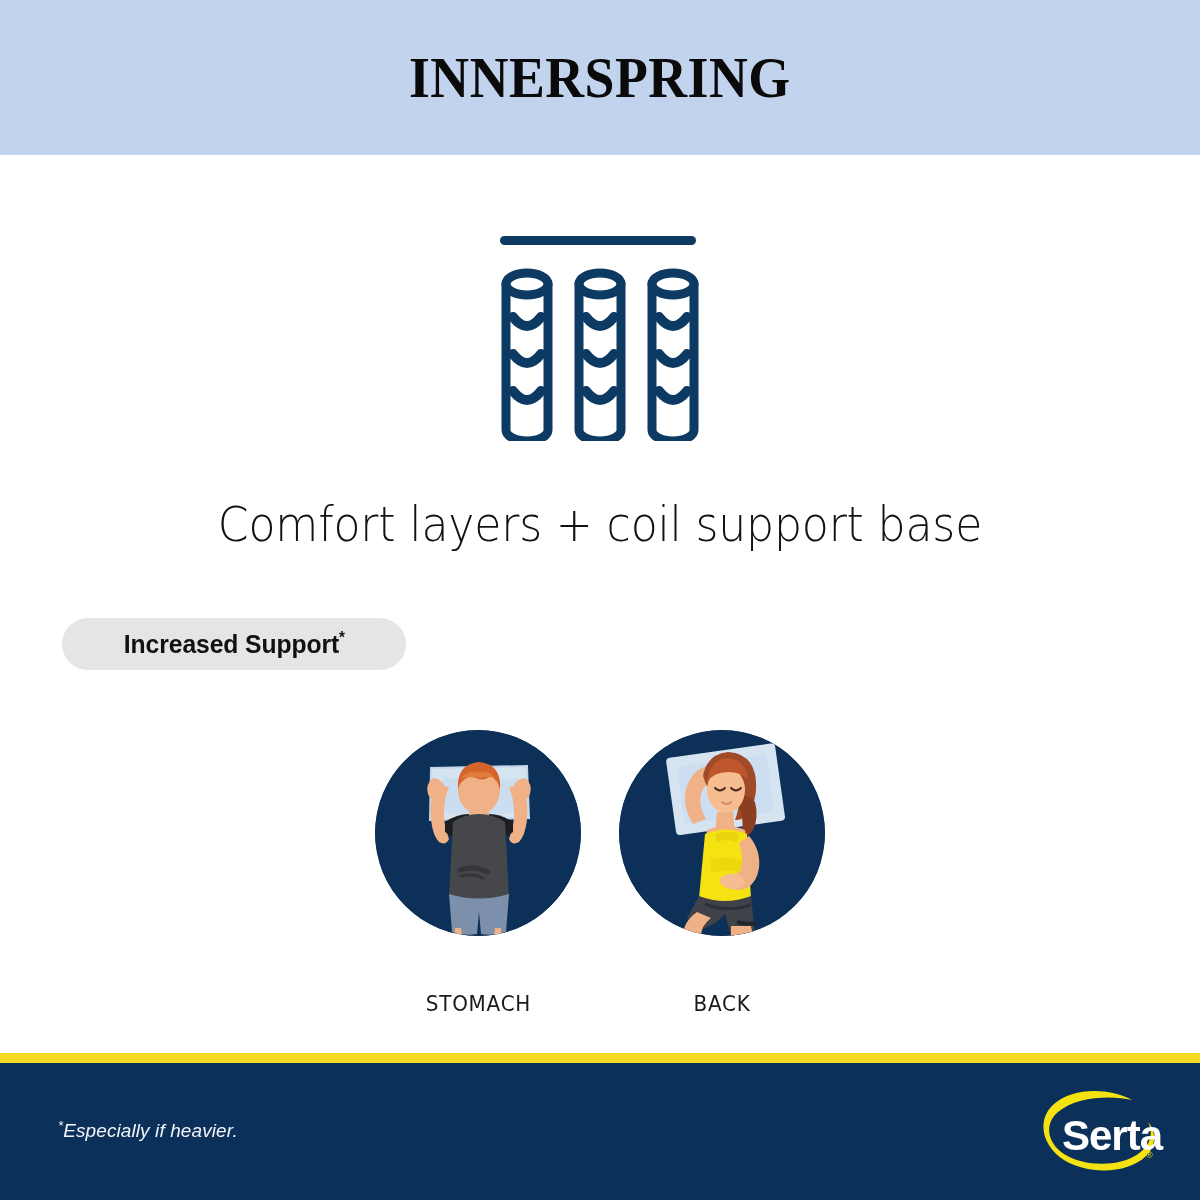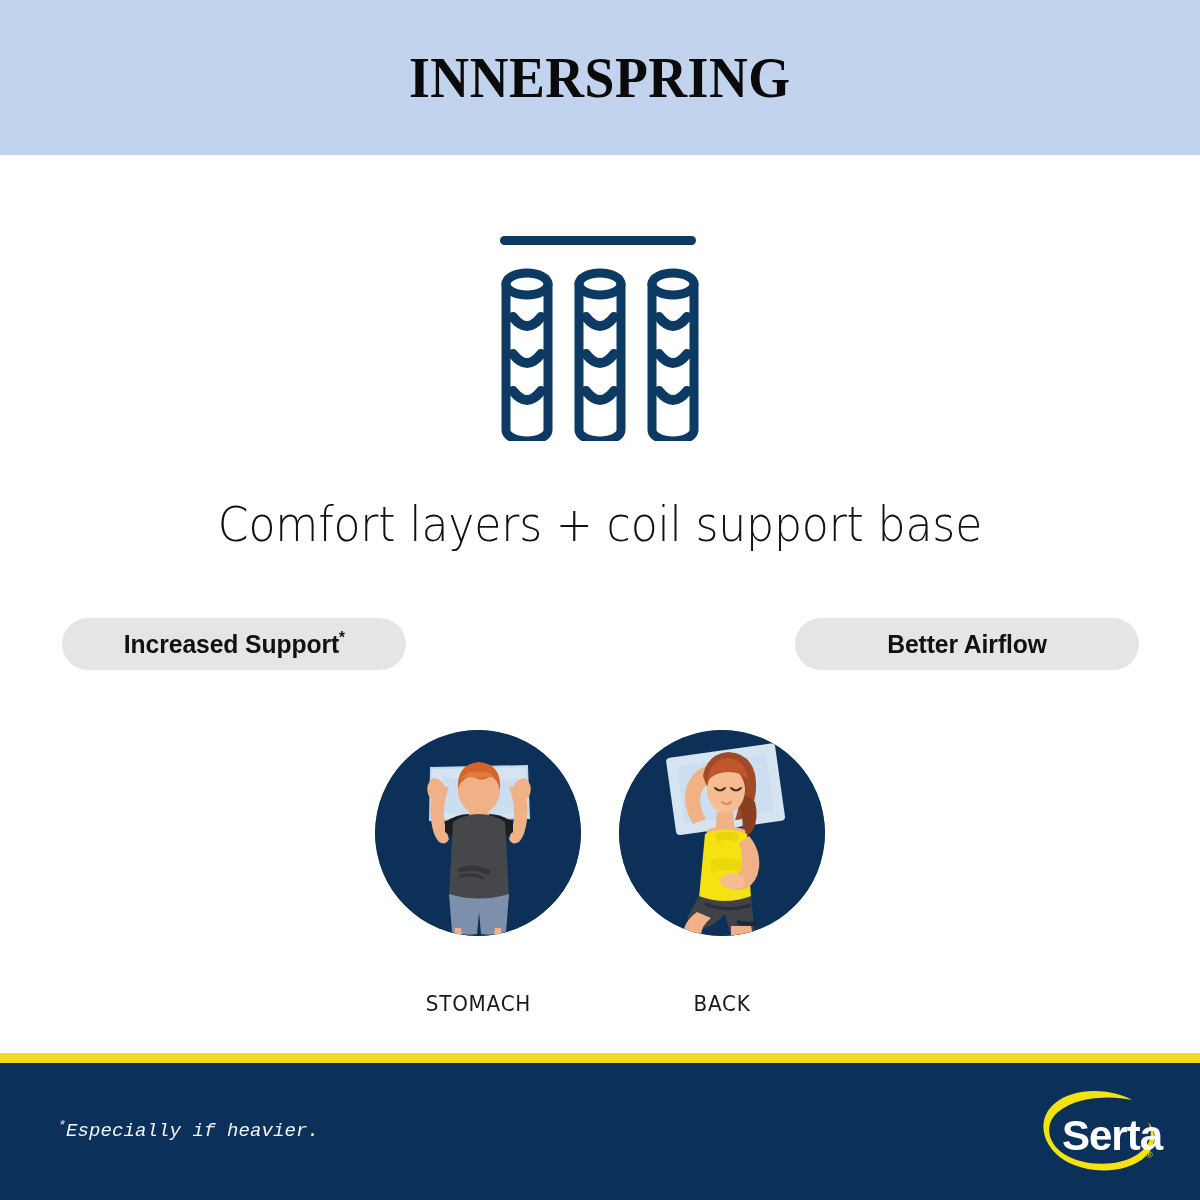"Better Airflow" div.pill { html: <div> <span><span>Better Airflow</span></span> </div> -> none }
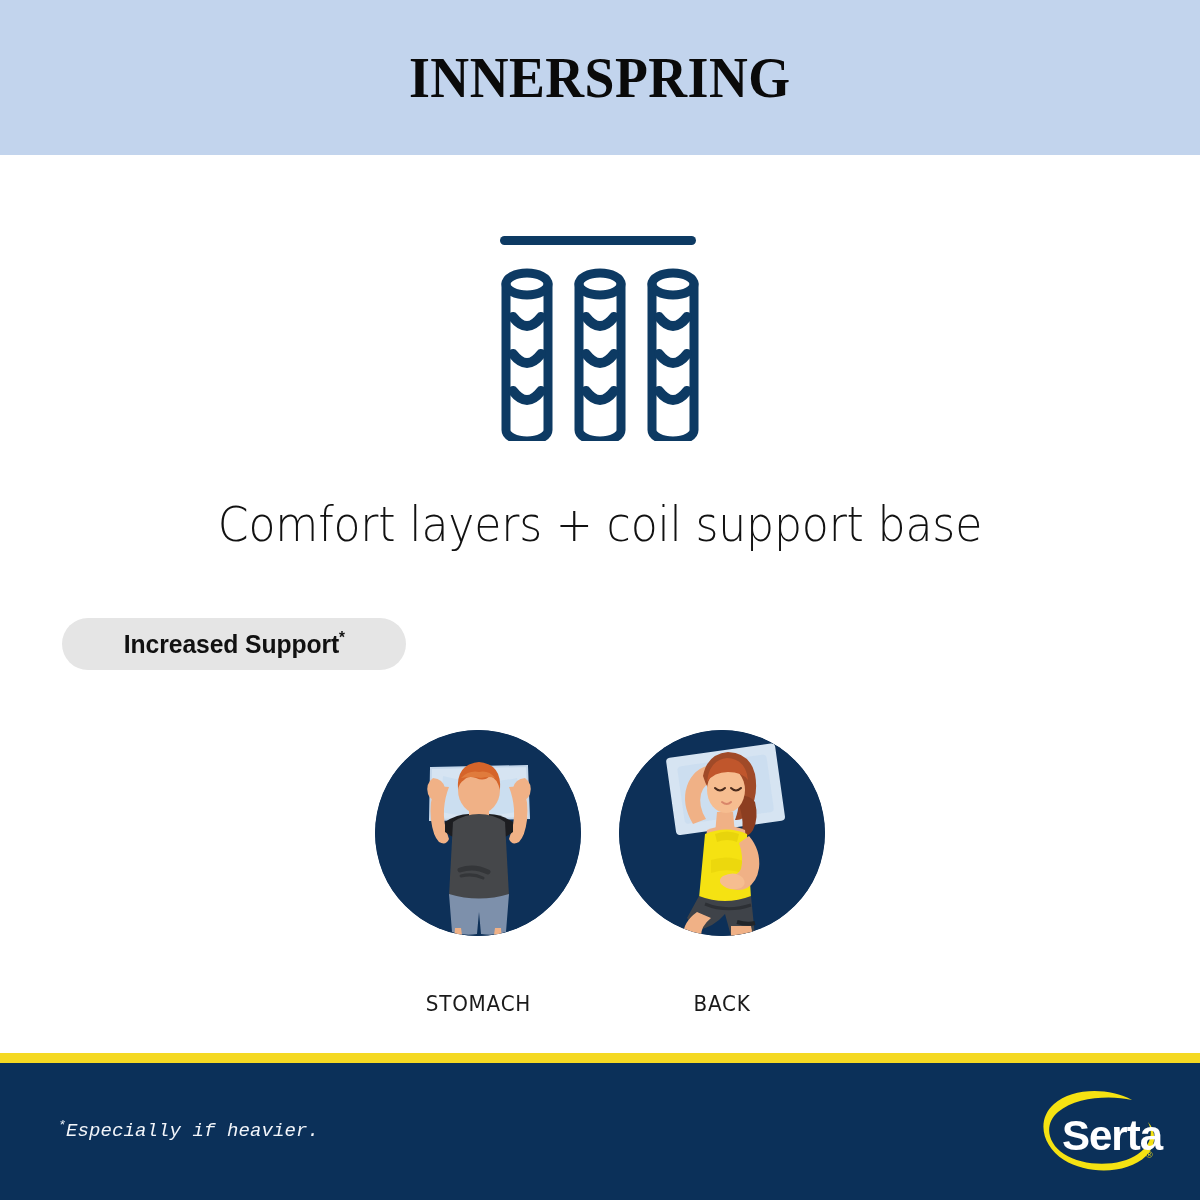"*Especially if heavier." .footnote { font-family: Liberation Mono, monospace -> Liberation Sans, sans-serif }
